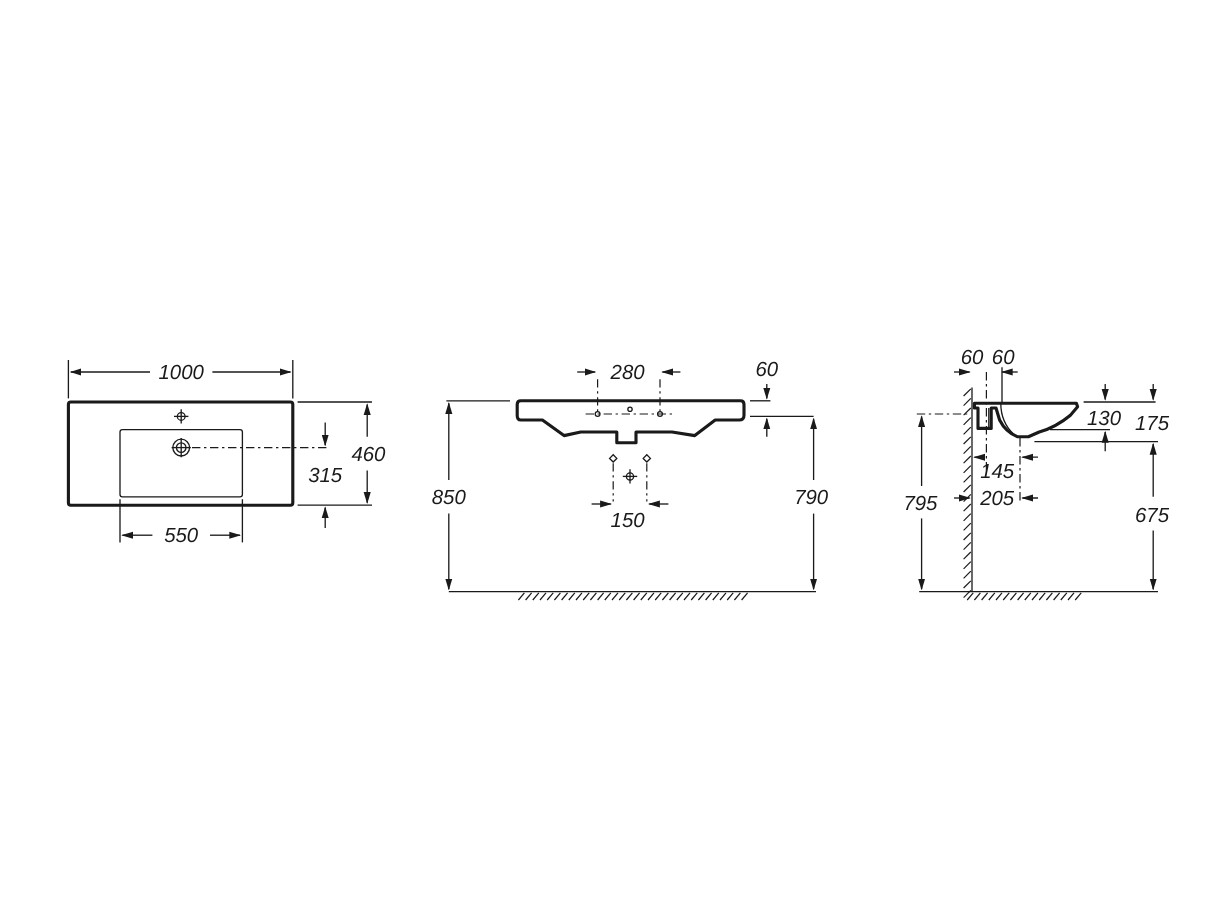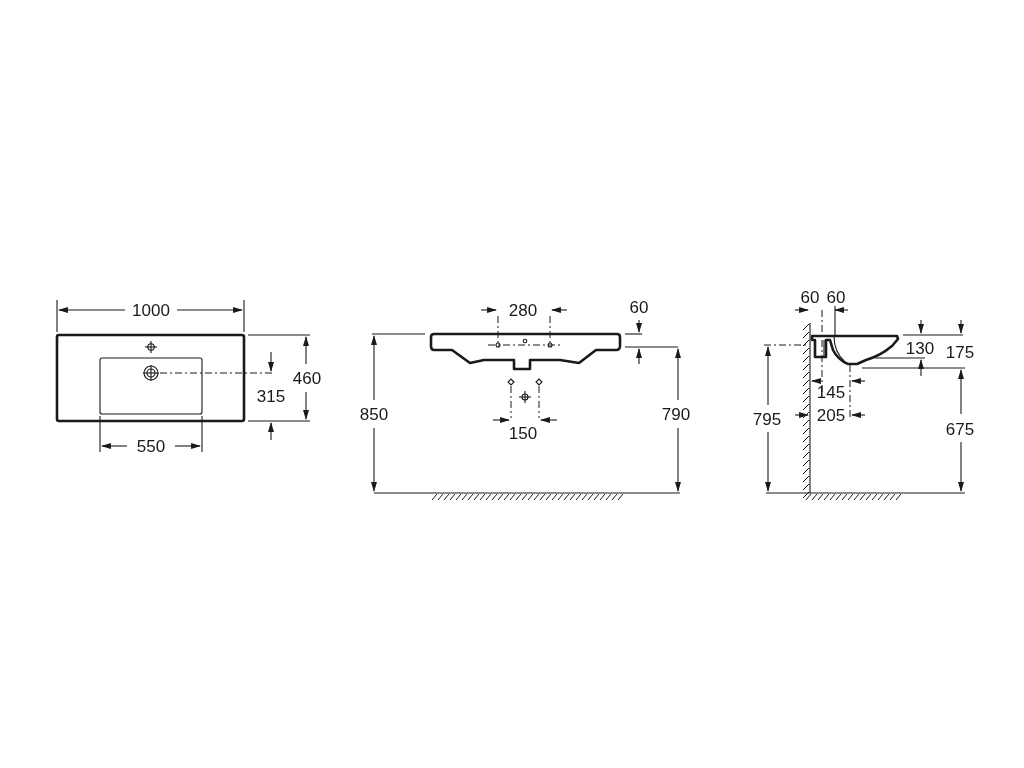"1000" #stage { font-style: none -> italic }
